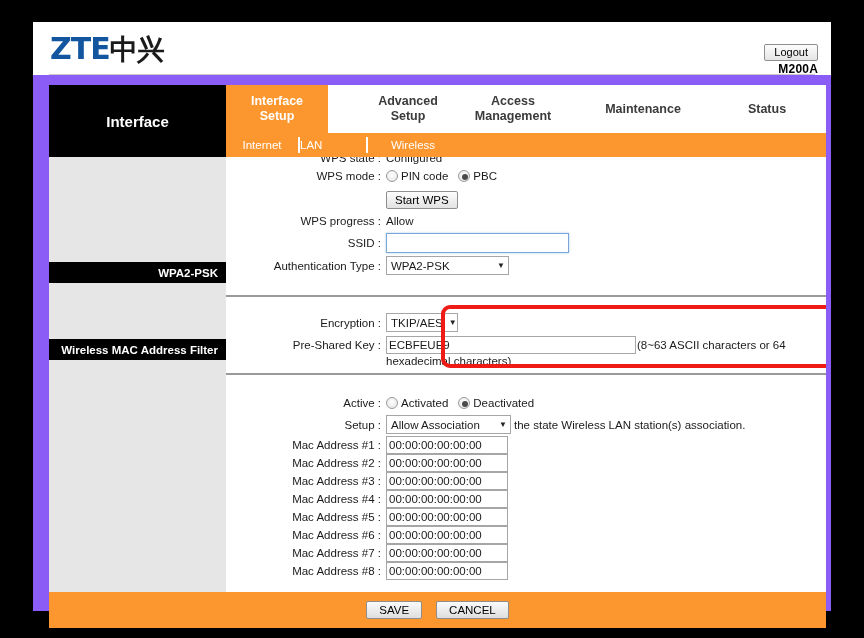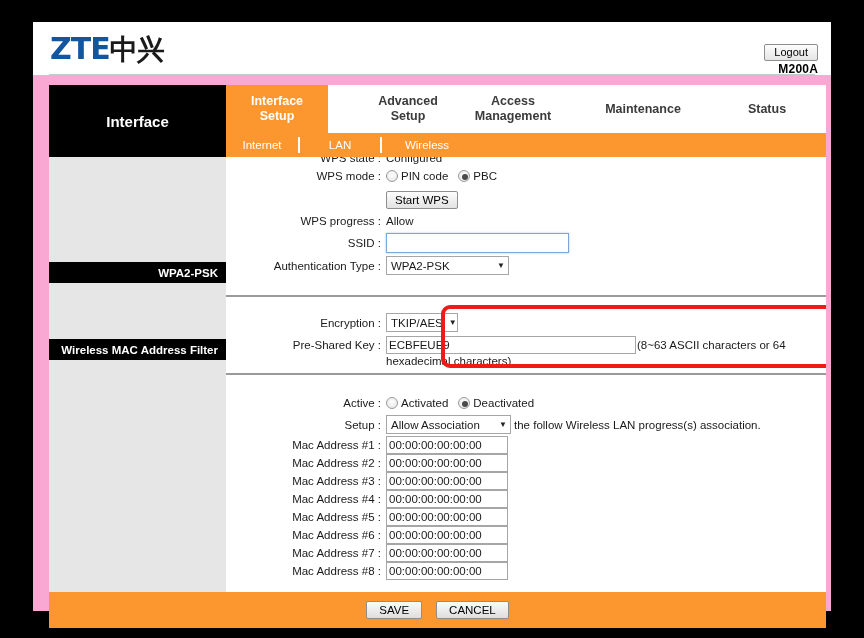"ZTE中兴" #page { background: #f9a8d4 -> #8b5cf6 }
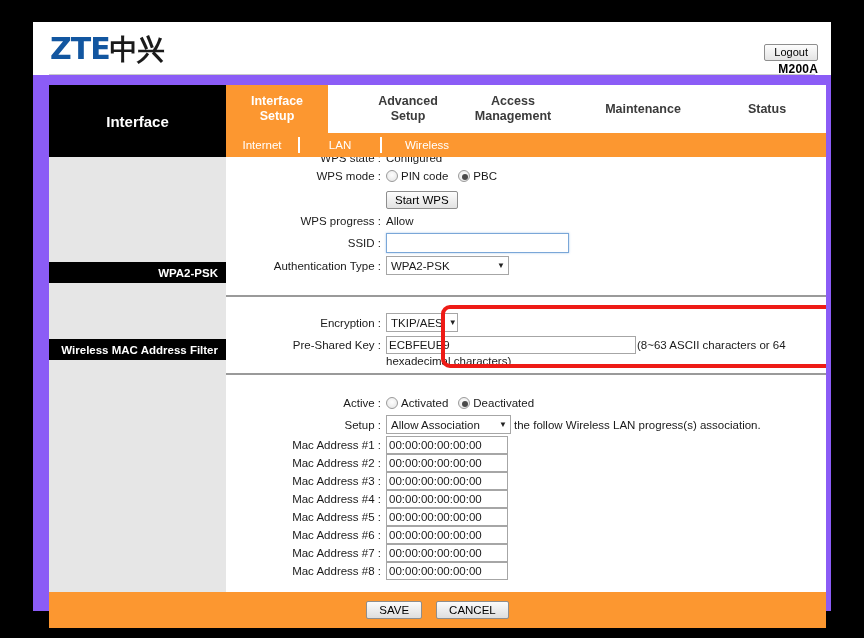"LAN" .subtab.s2 { justify-content: center -> none; width: 80px -> 66px }
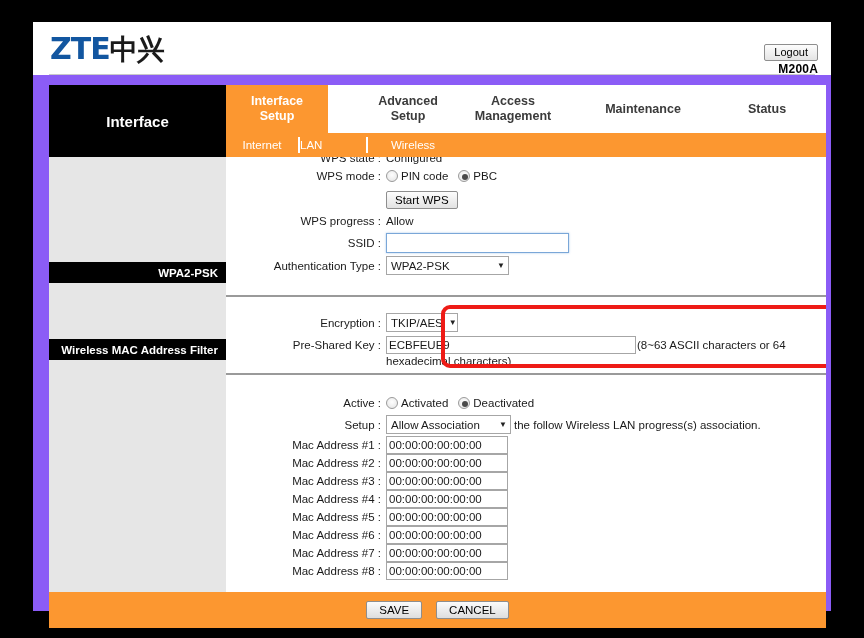"the follow Wireless LAN progress(s)" span.hint { text: follow Wireless LAN progress -> state Wireless LAN station }
